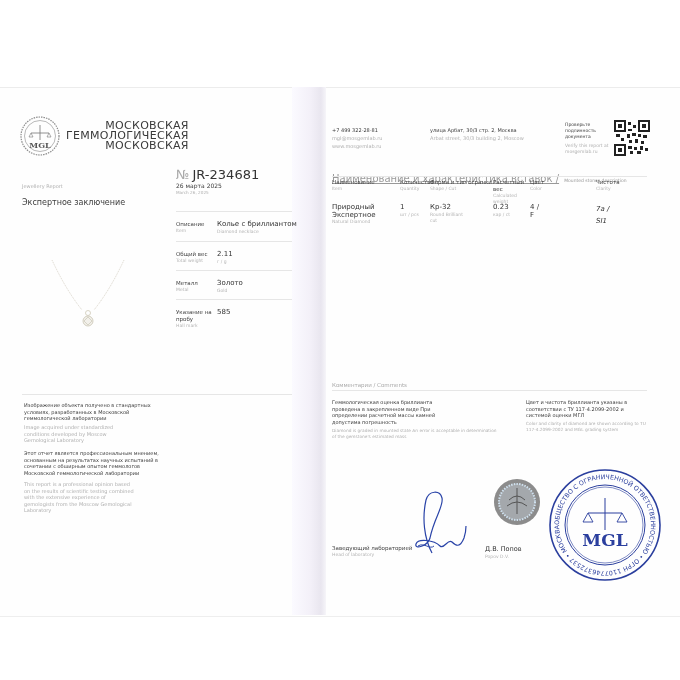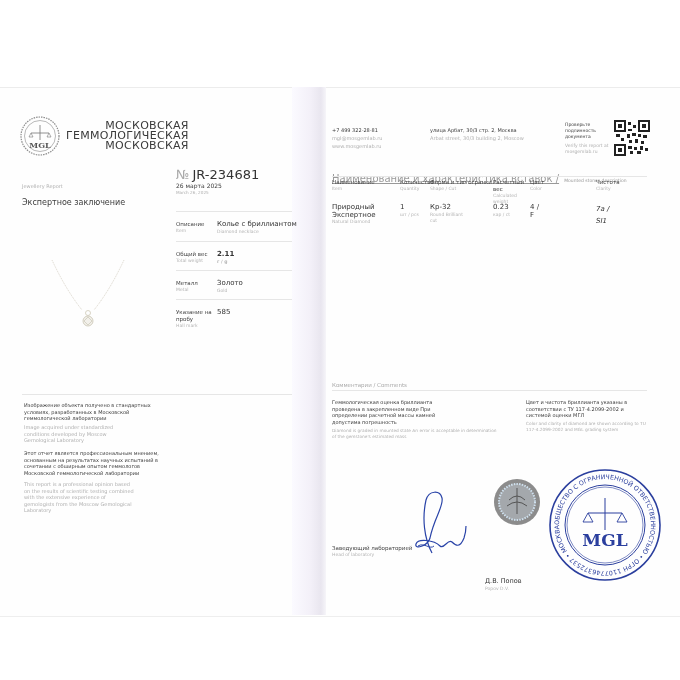"2.11" div.cell { font-weight: bold -> none }
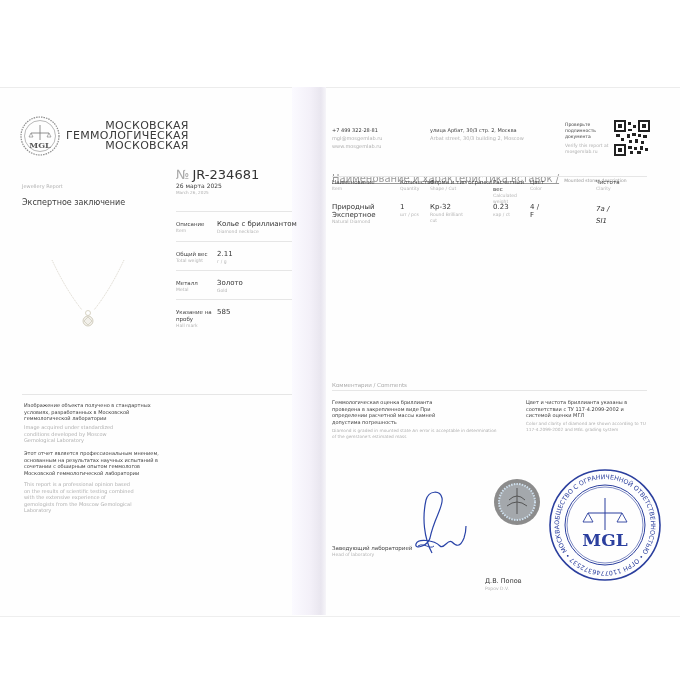"Д.В. Попов" div.val { margin-top: 32px -> none }
